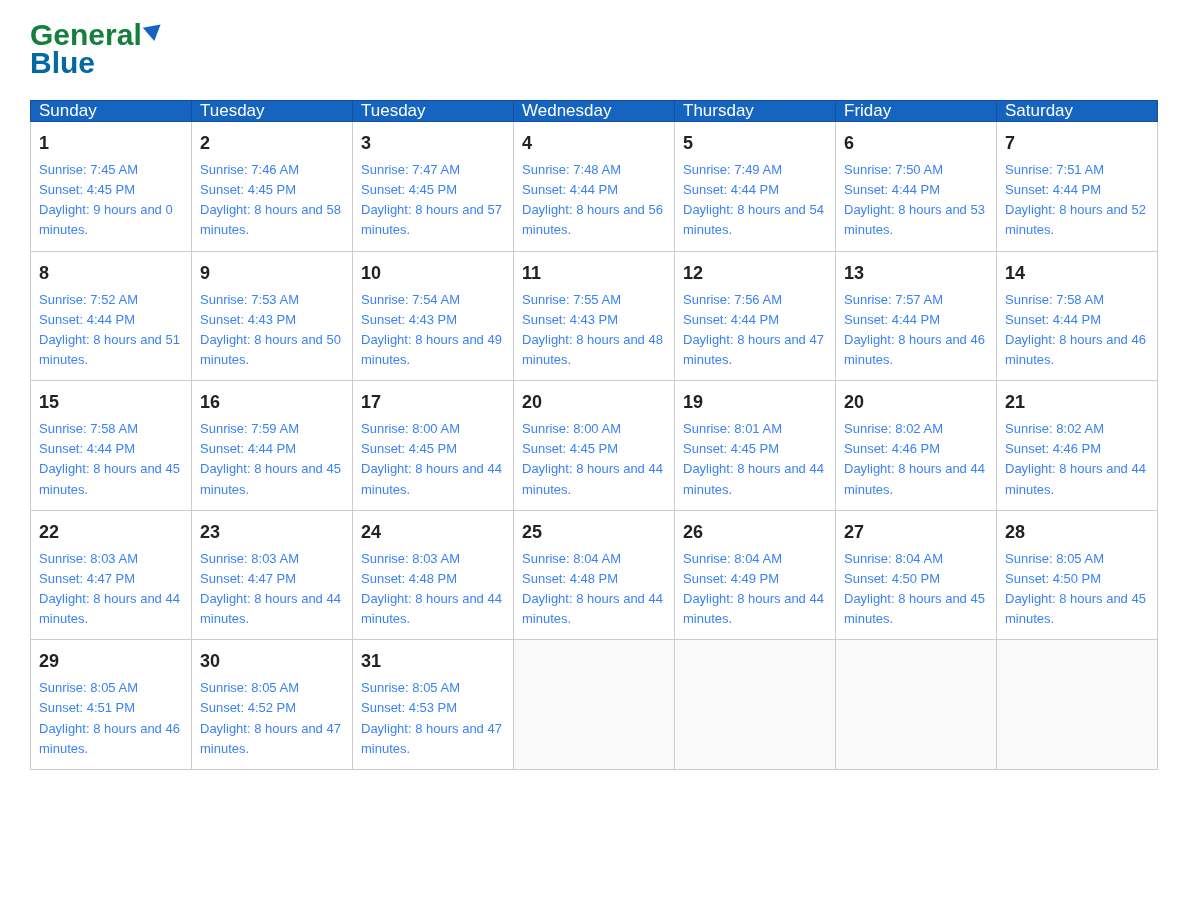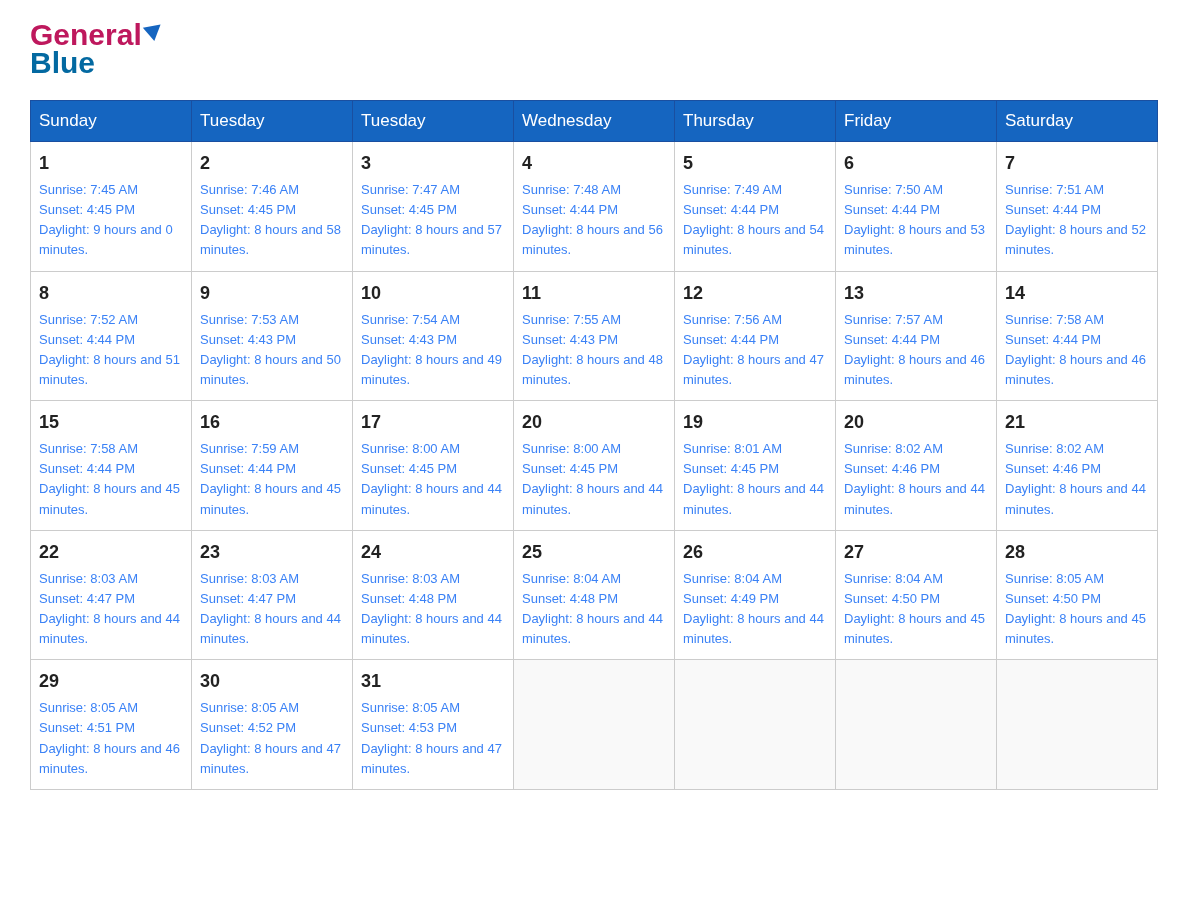"General" span { color: #be185d -> #15803d }
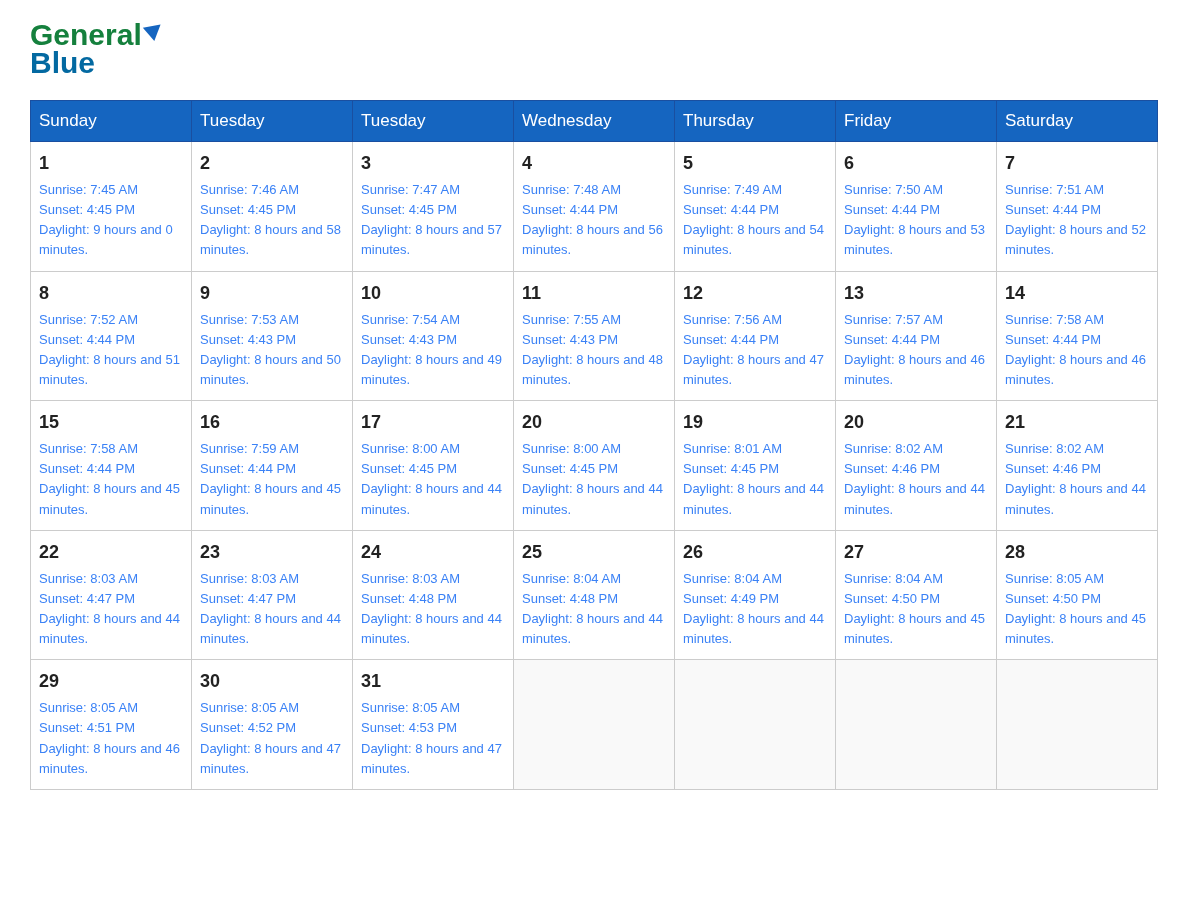"Sunday" .calendar thead tr th { padding: 10px 8px -> 0 8px }
